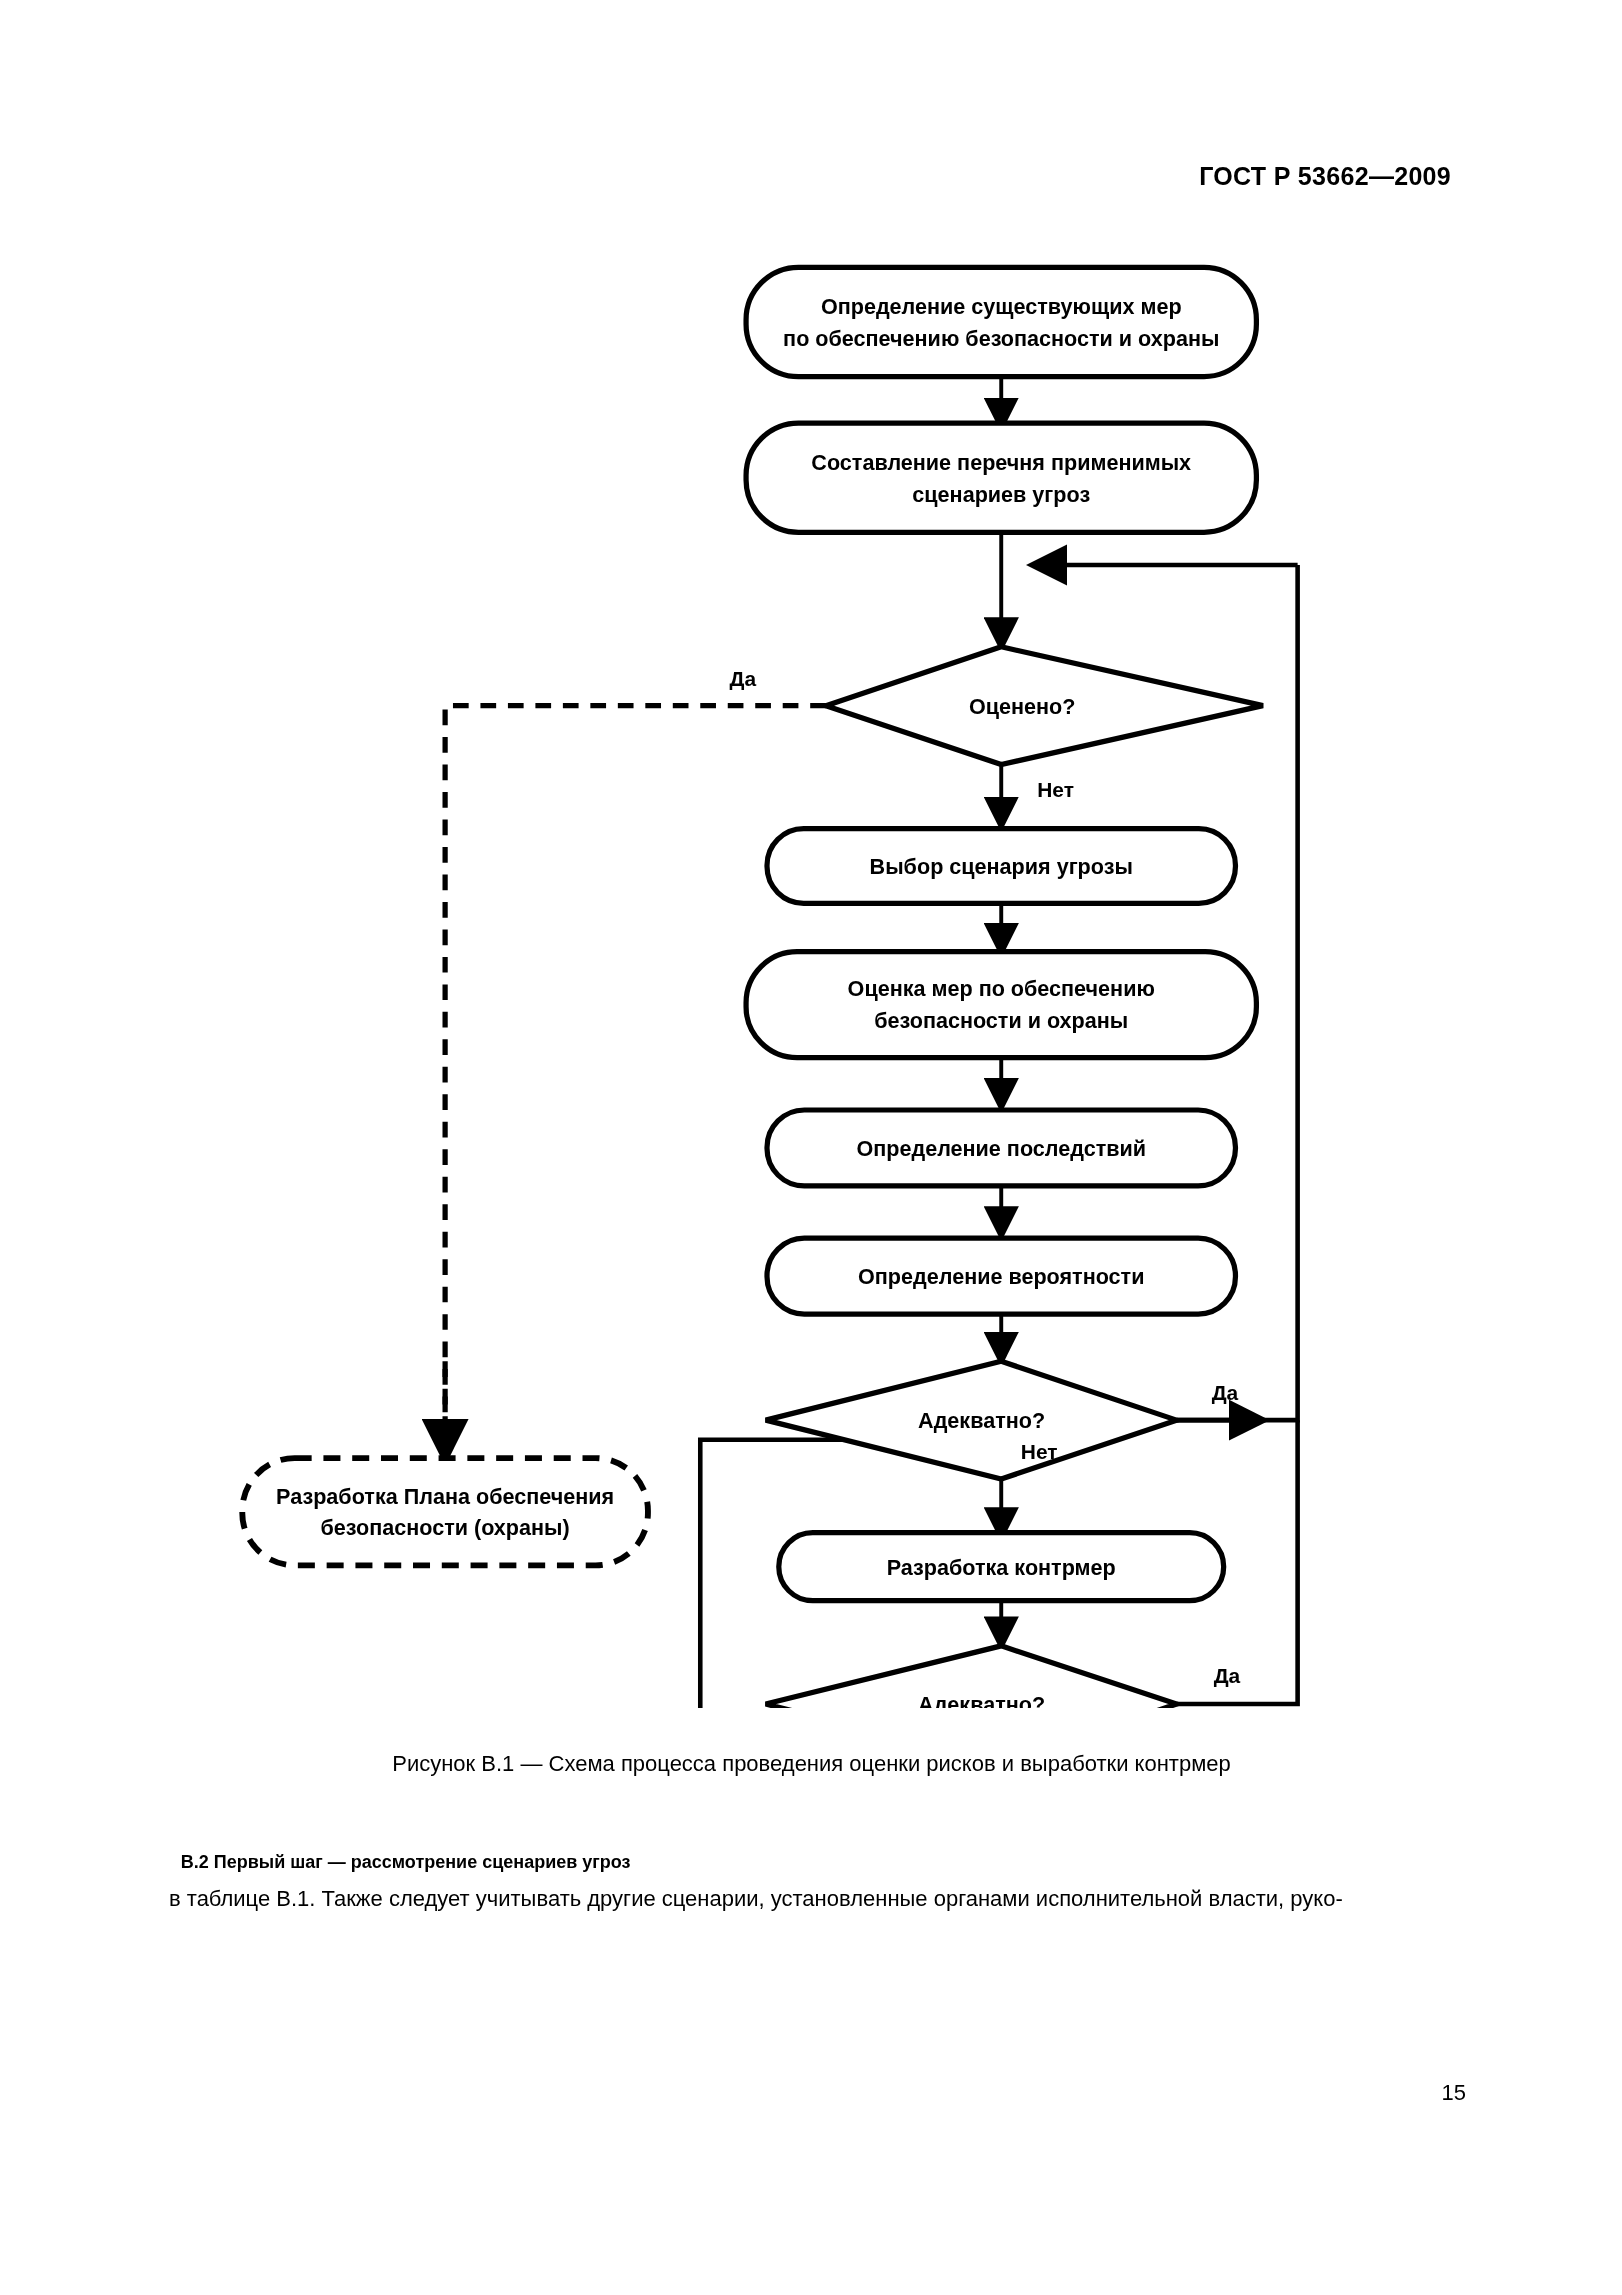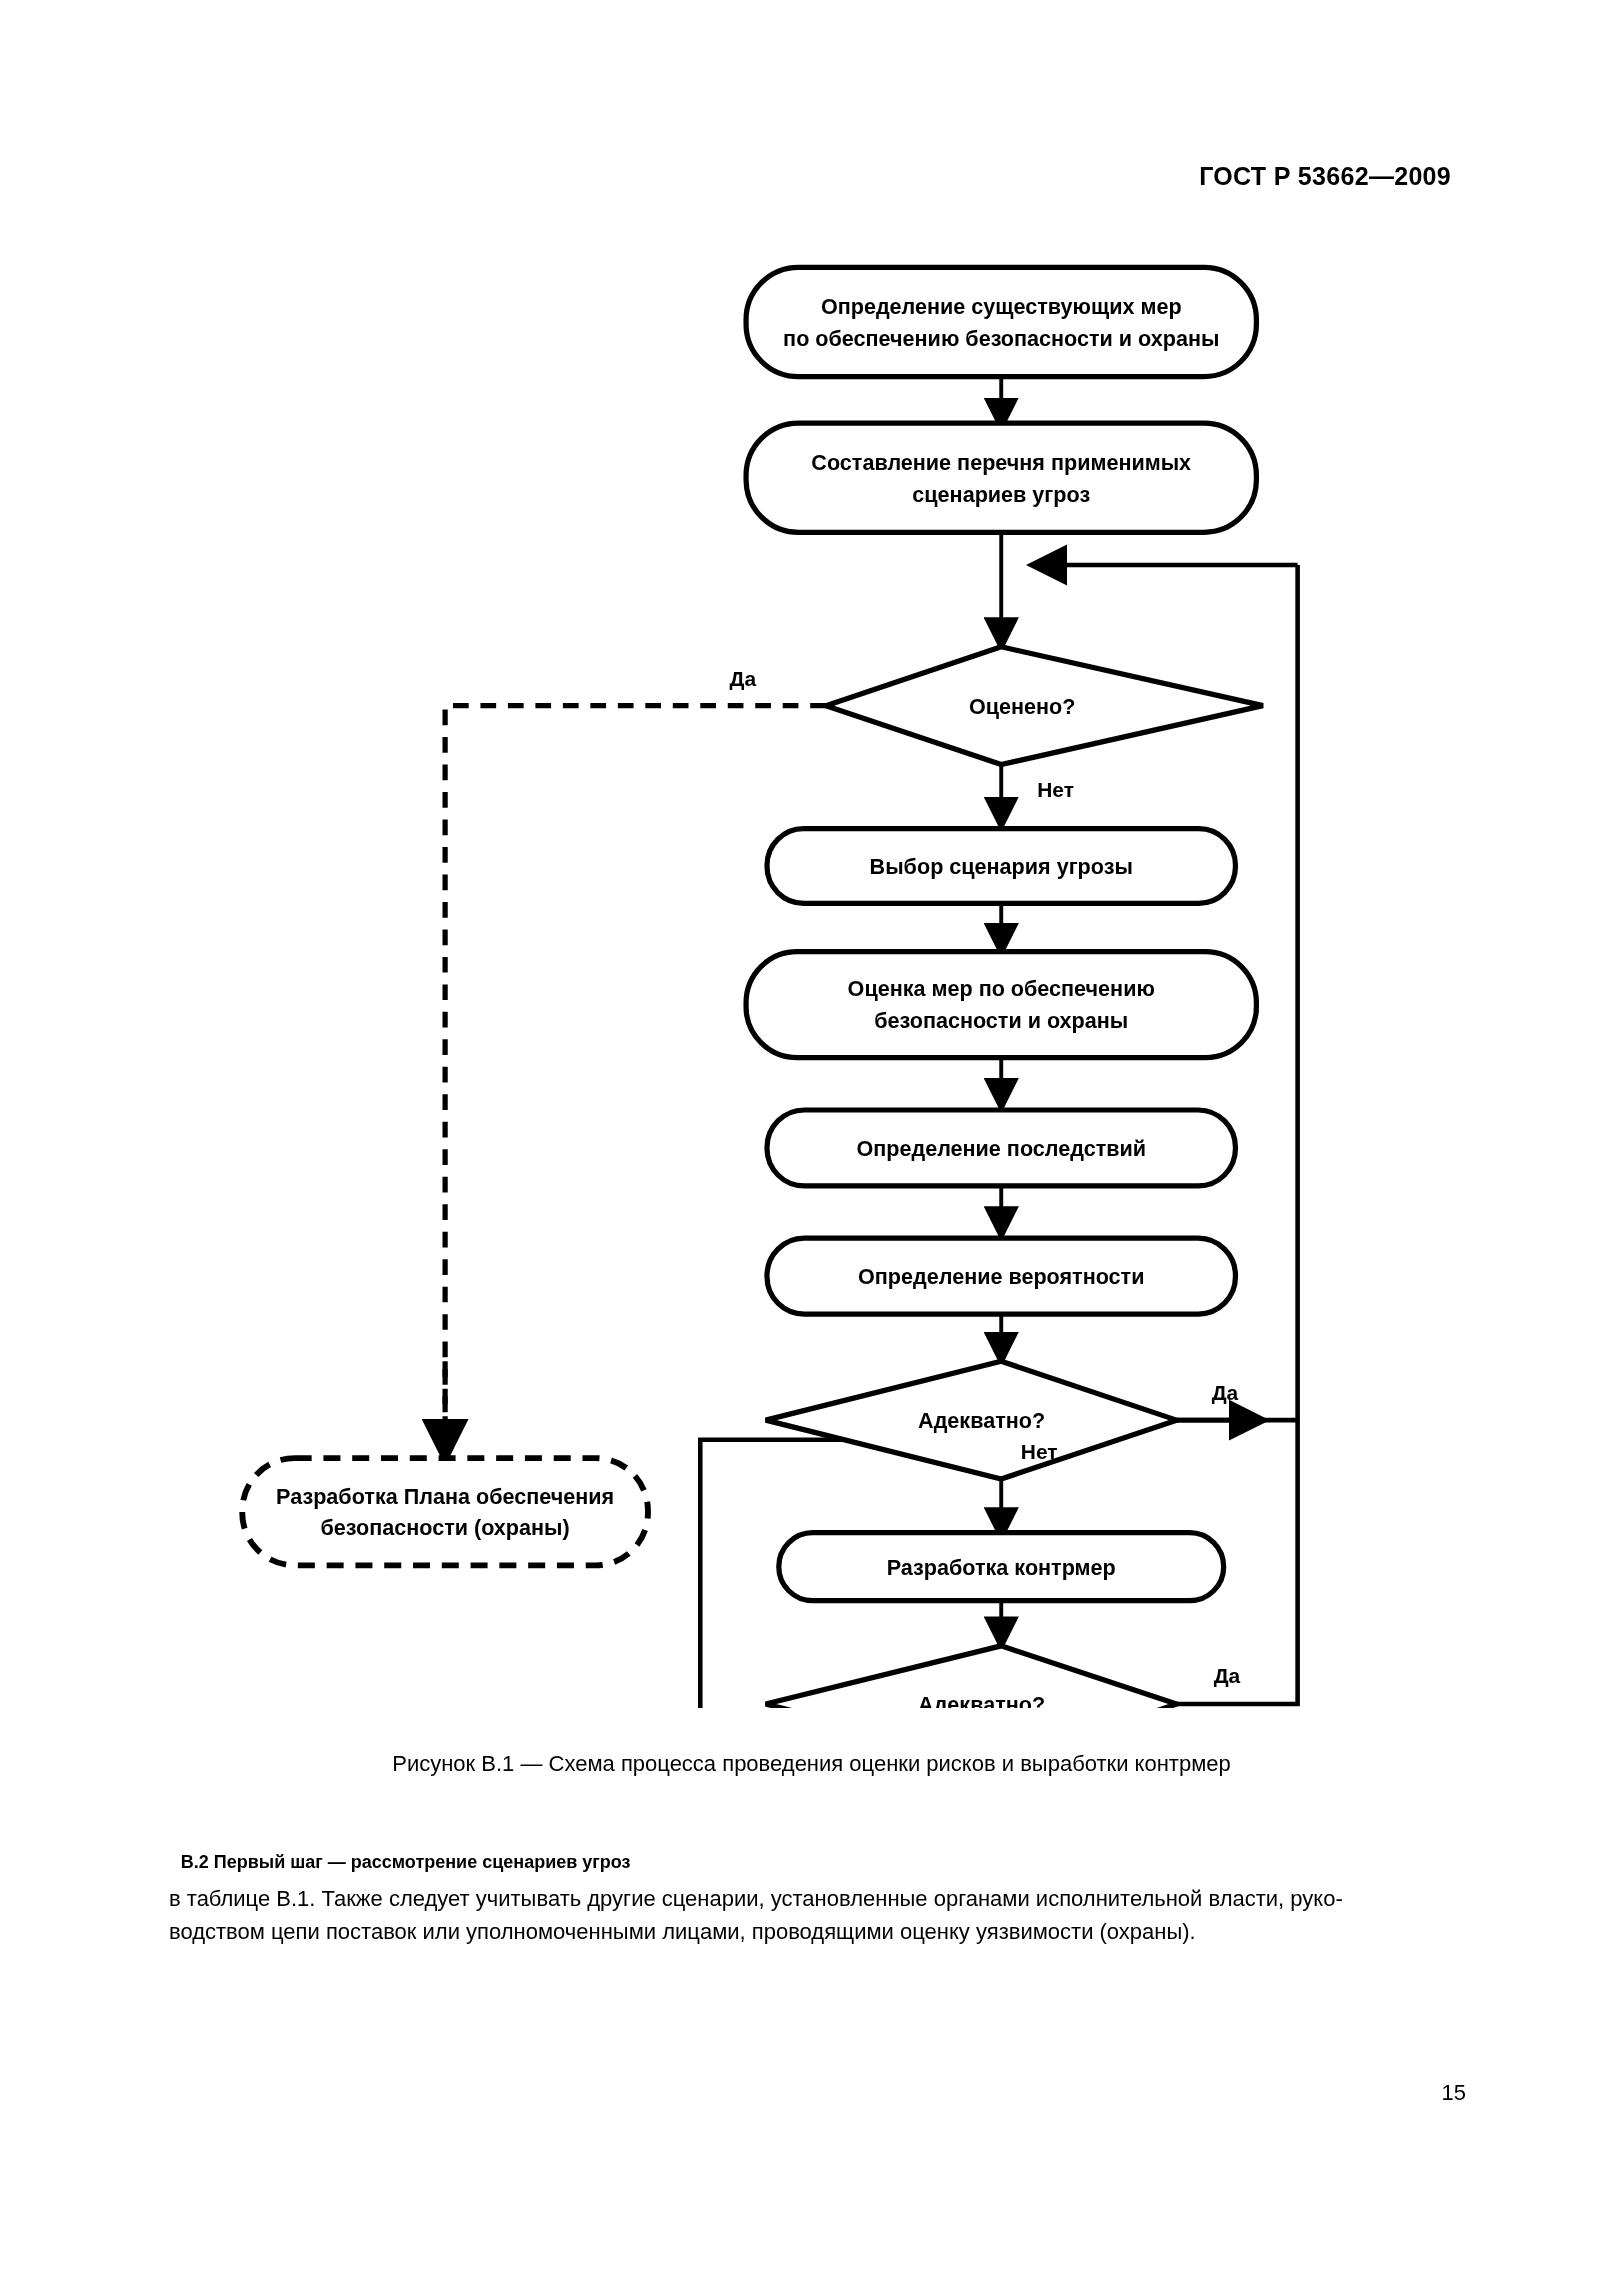"водством цепи поставок или" div.body-line { html: <div>водством цепи поставок или уполномоченными лицами, проводящими оценку уязвимости (охраны).</div> -> none }
